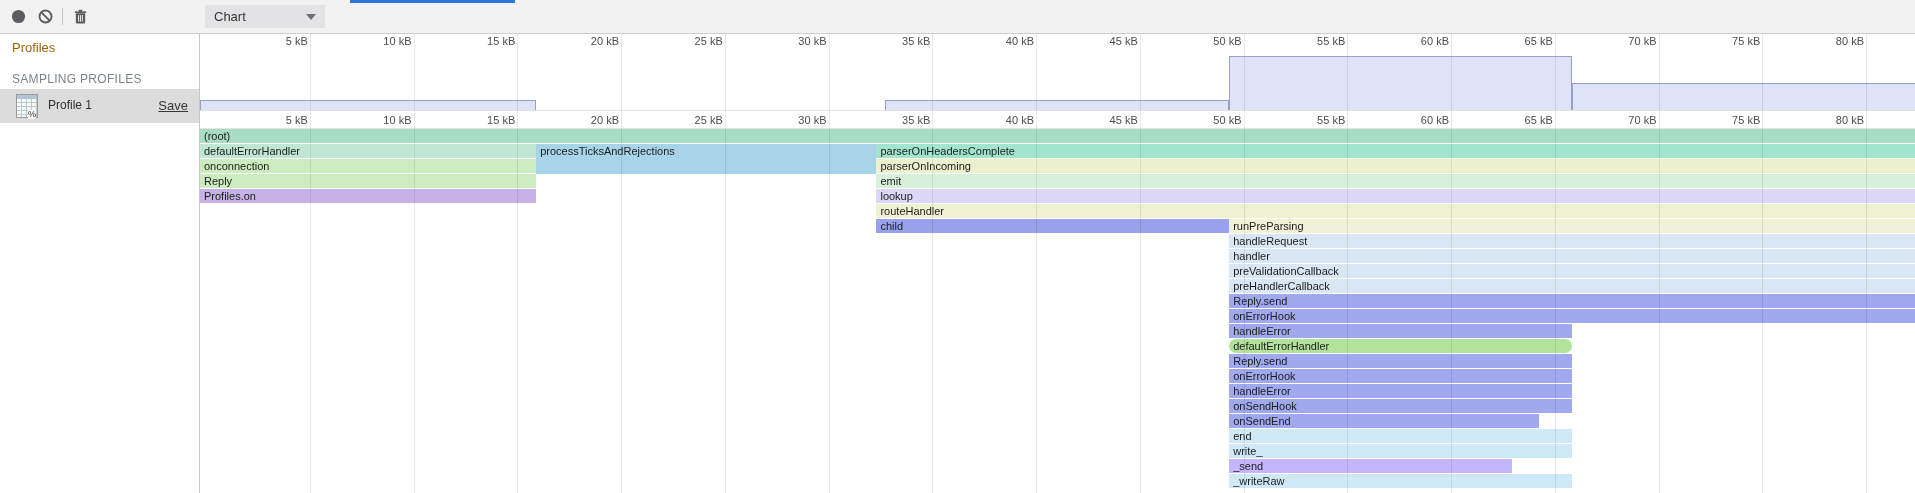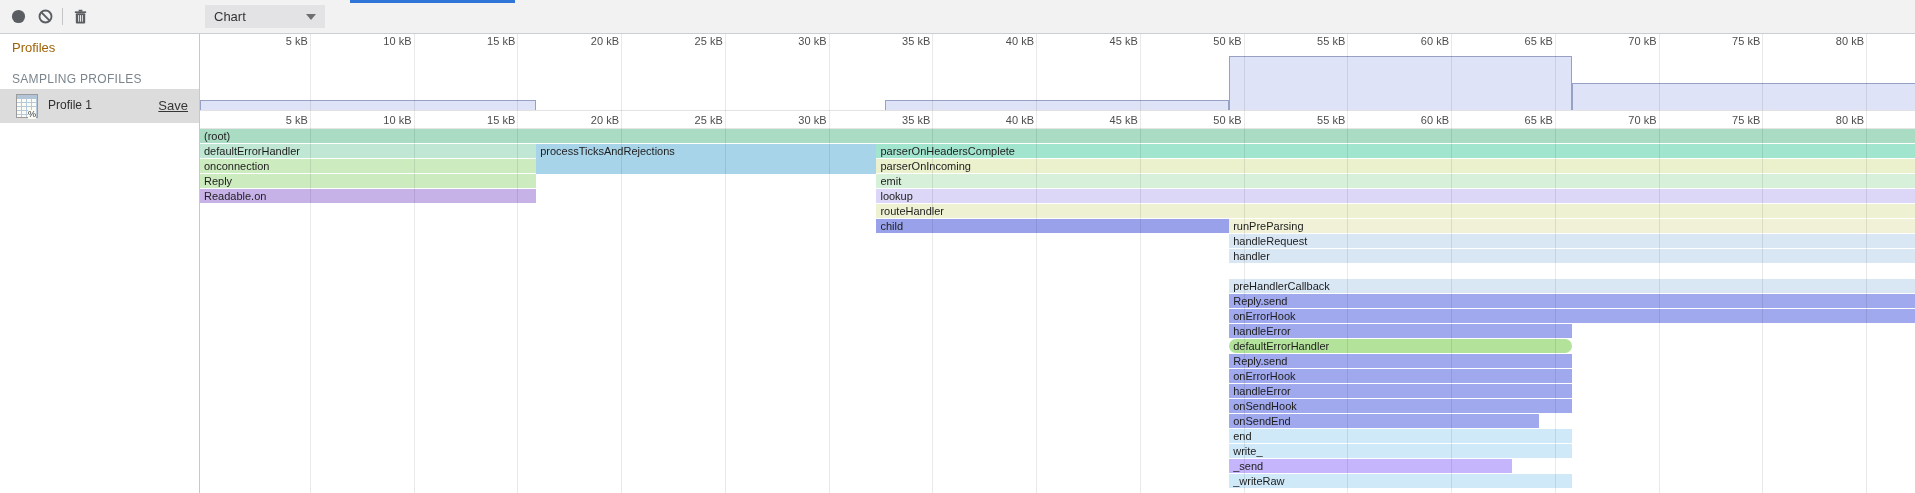"Readable.on" div.flame-bar { text: Readable.on -> Profiles.on }
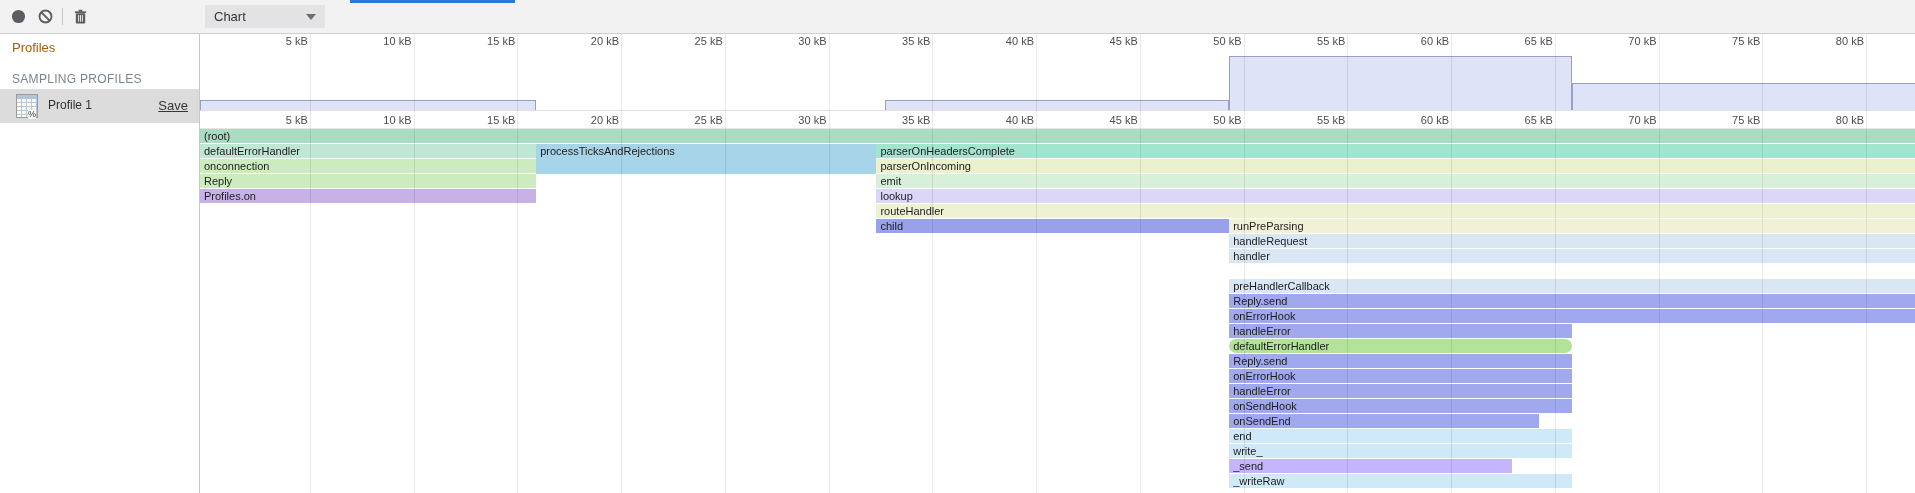"preValidationCallback" div.flame-row { html: none -> <div> <div>preValidationCallback</div> </div> }
